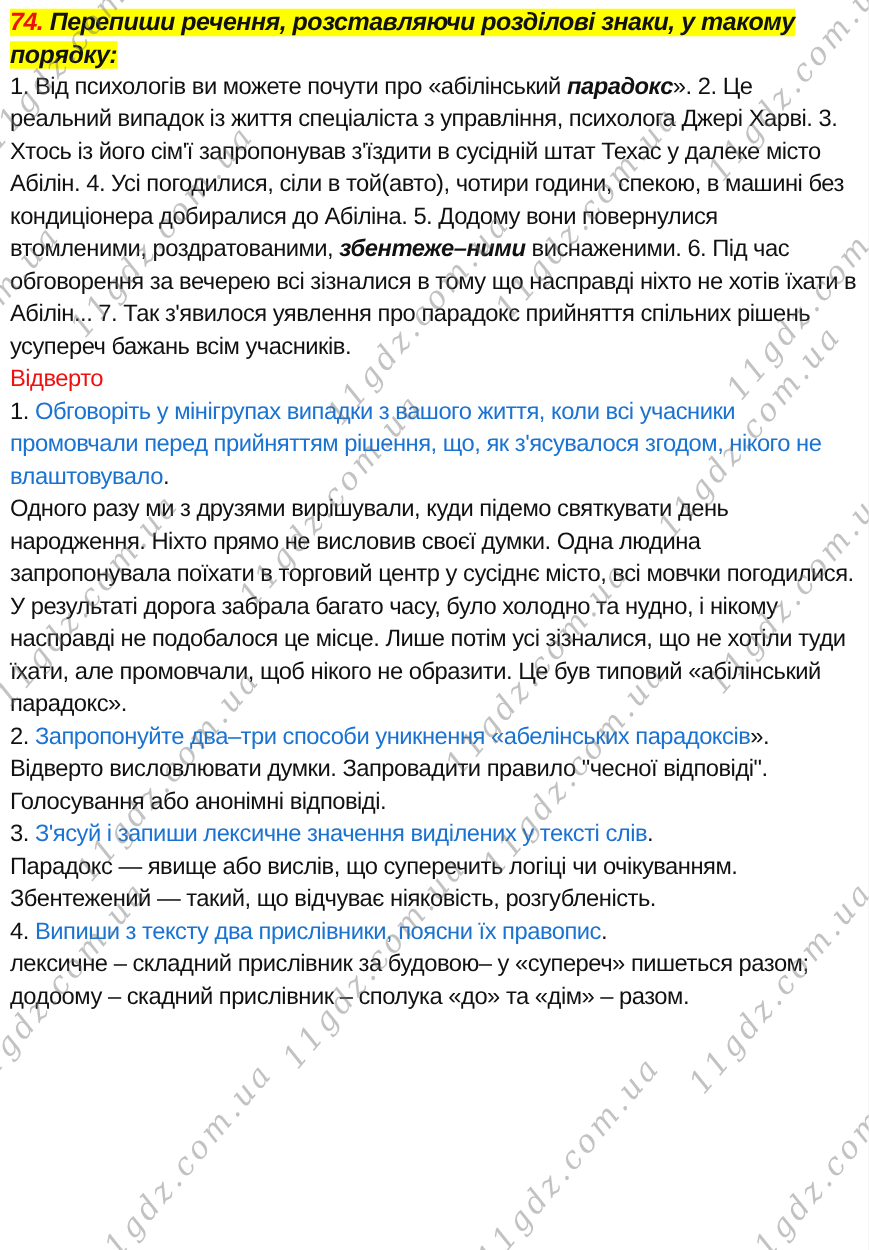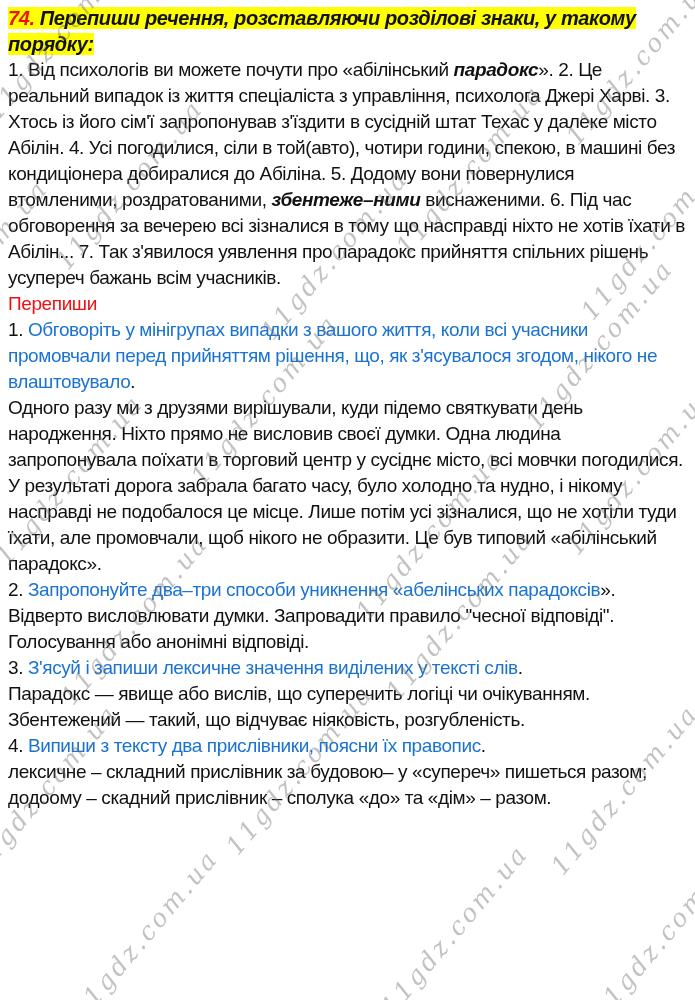"Перепиши" p.c-red { text: Перепиши -> Відверто }
